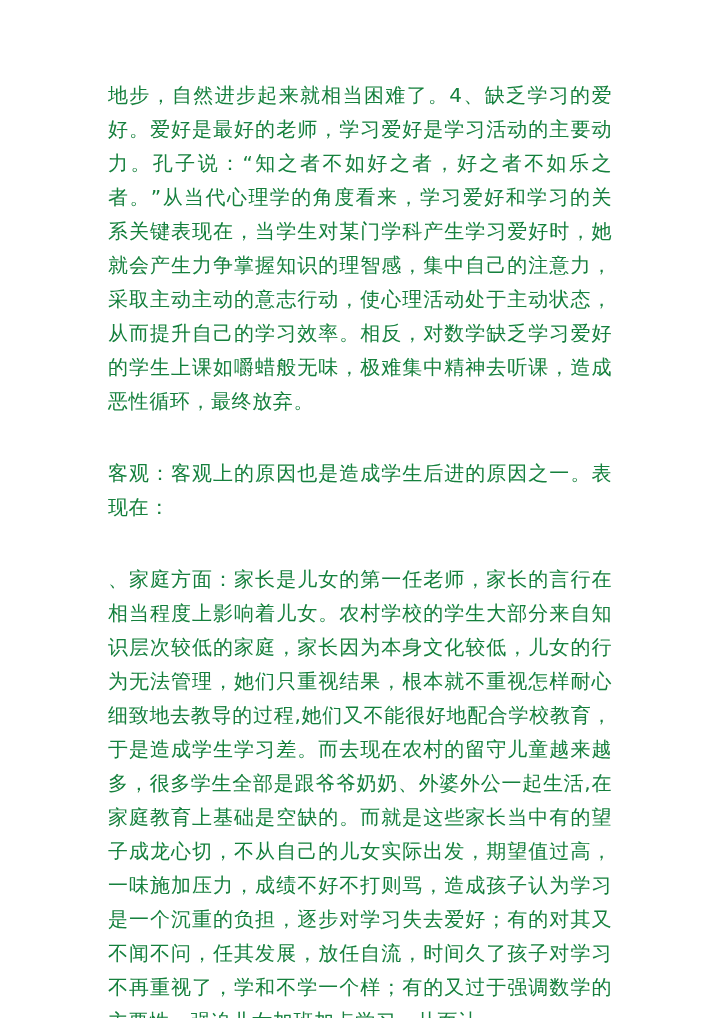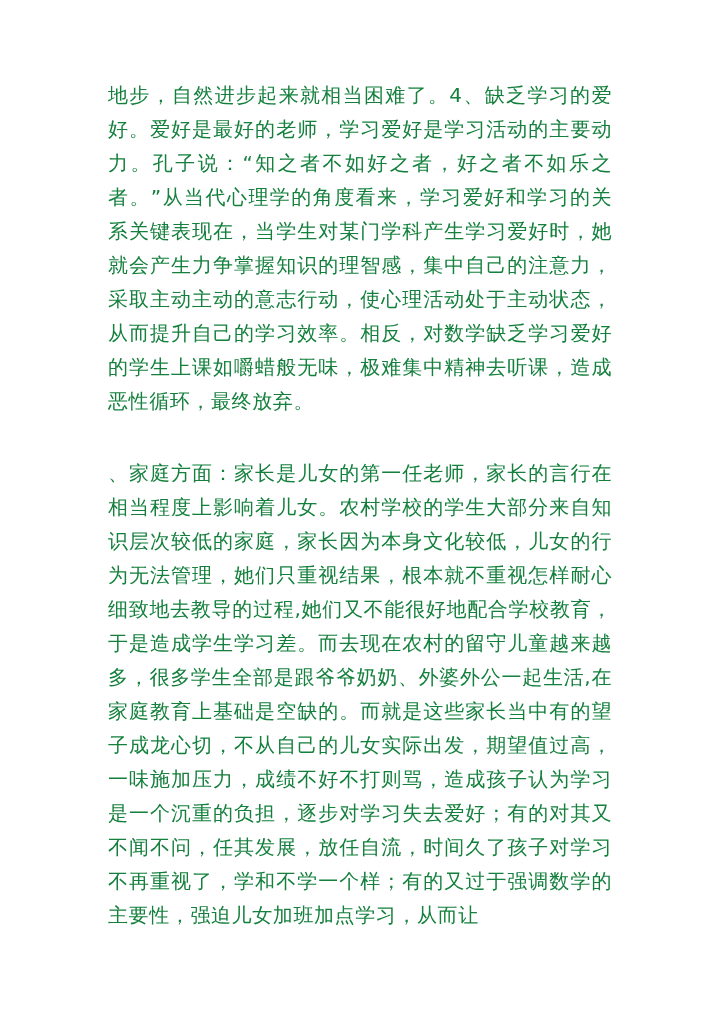"客观：客观上的原因也是造成学生后进的原因之一。表现在：" p.para { html: none -> <p>客观：客观上的原因也是造成学生后进的原因之一。表现在：</p> }
